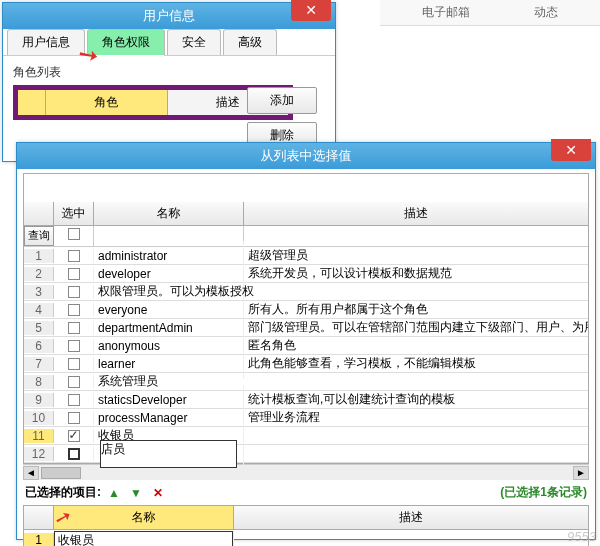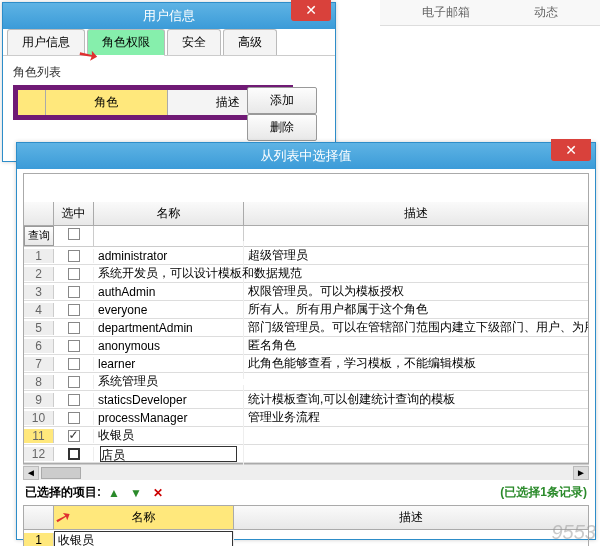"添加" .btn-col { gap: none -> 8px }
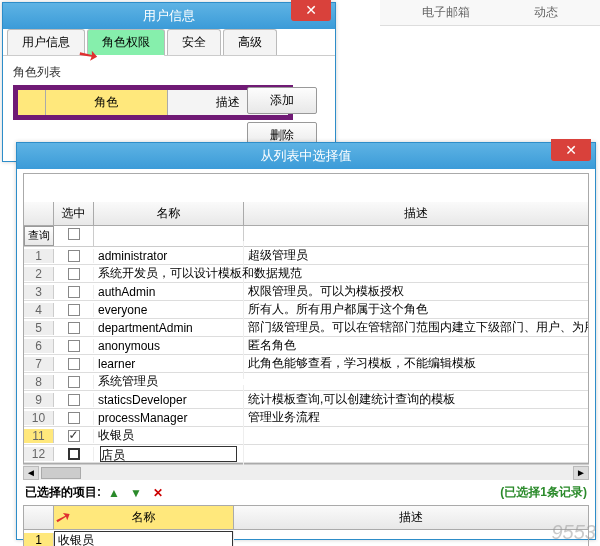"developer" div.c2 { html: none -> <div>developer</div> }
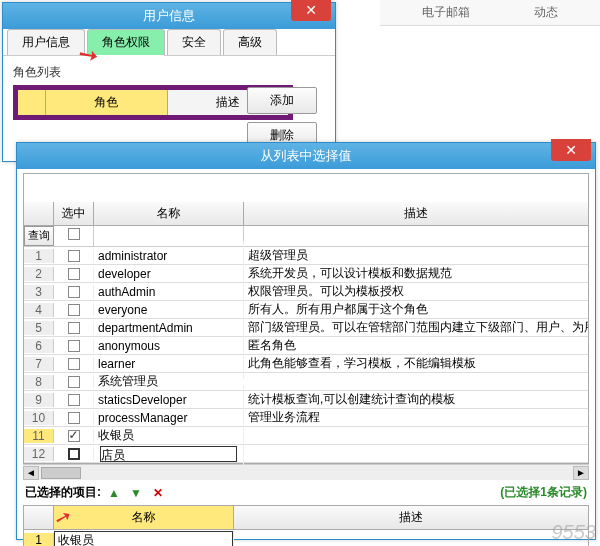"authAdmin" div.c2 { html: <div>authAdmin</div> -> none }
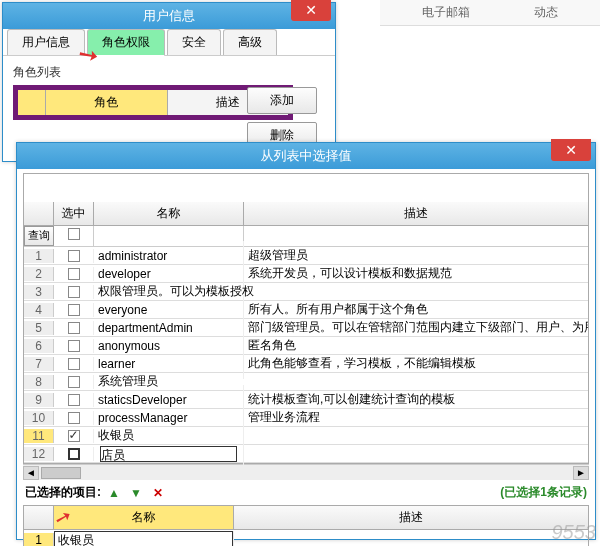"店员" .edit-cell { height: 16px -> 28px }
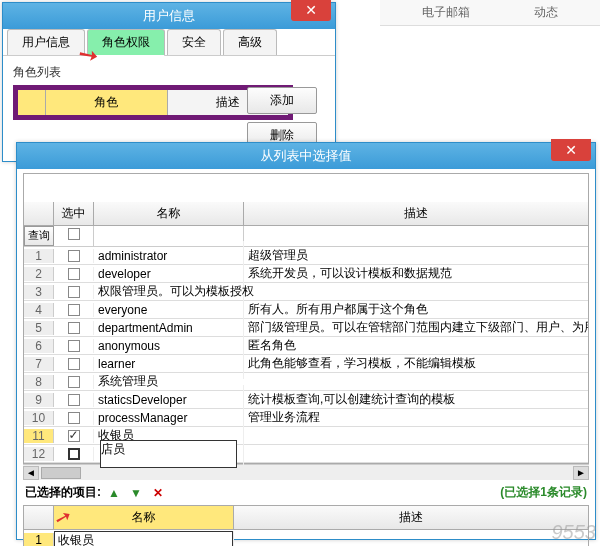"9553" .watermark { font-size: 20px -> 13px }
